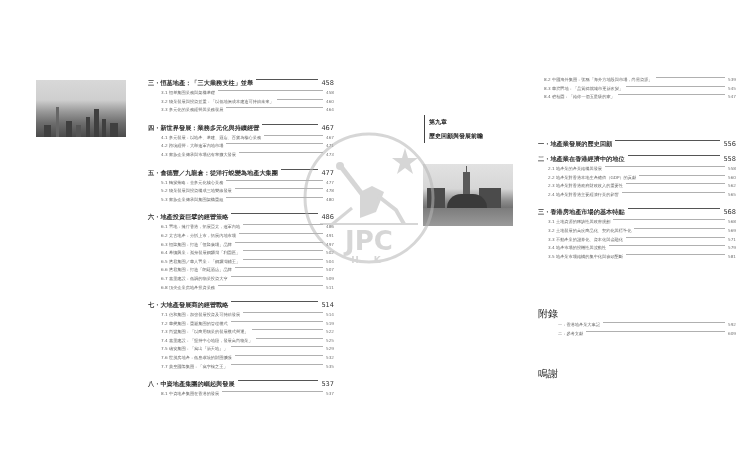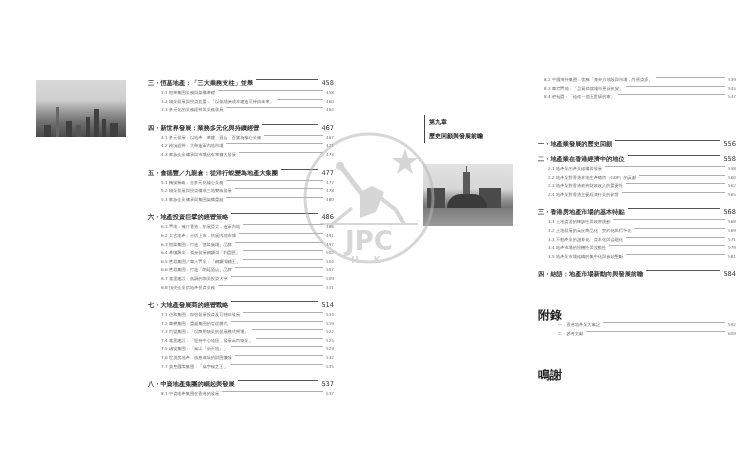"584" div.row { html: <div> <span>四・結語：地產市場新動向與發展前瞻</span> <span></span> <span>584</span> </div> -> none }
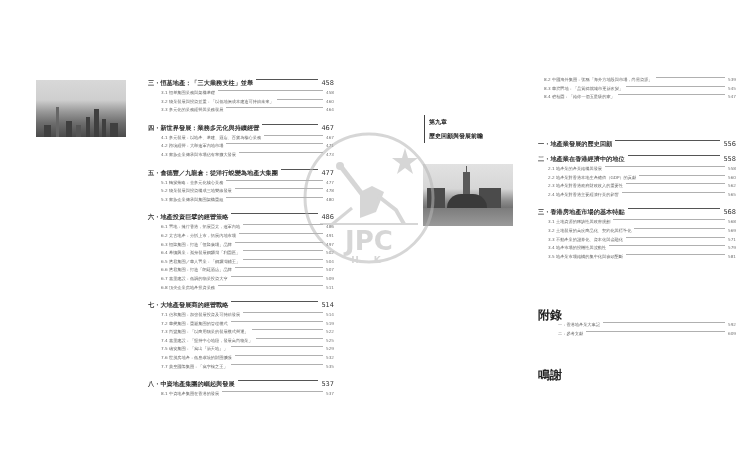"附錄" .appendix-title { font-size: 12px -> 10px; font-weight: bold -> normal }
